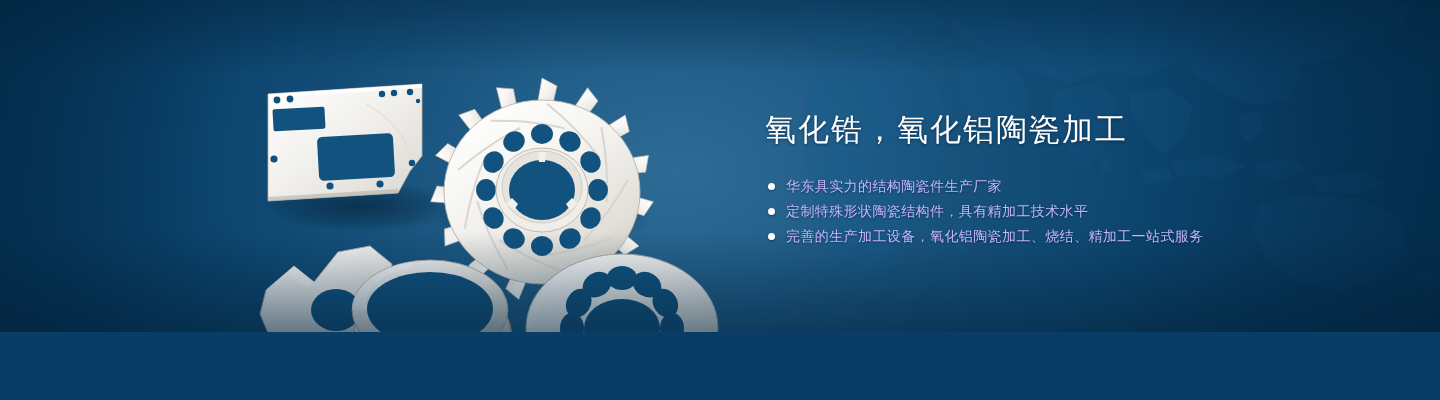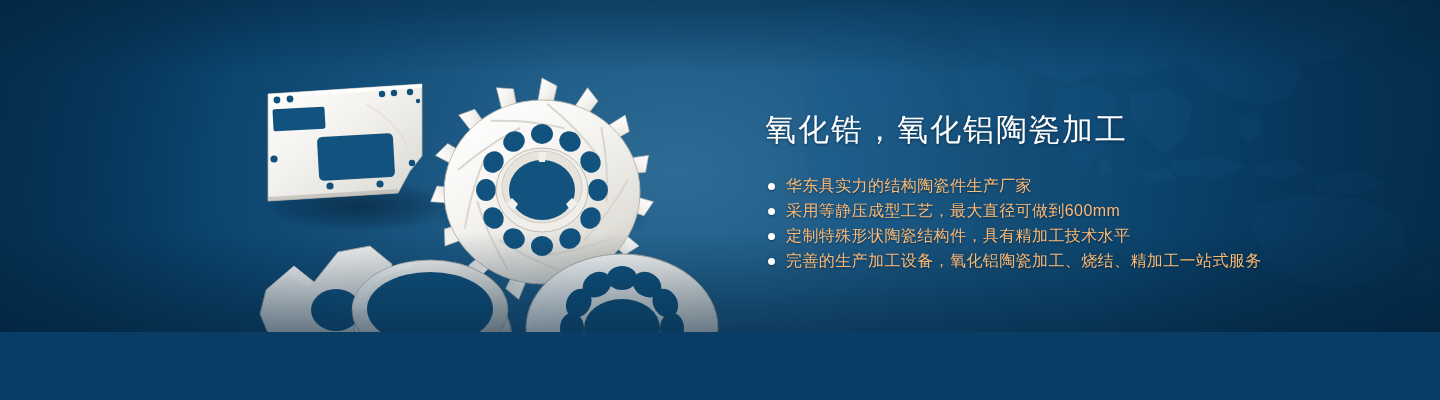"华东具实力的结构陶瓷件生产厂家" .btext { color: #fdba74 -> #c4b5fd; font-size: 16px -> 14px }
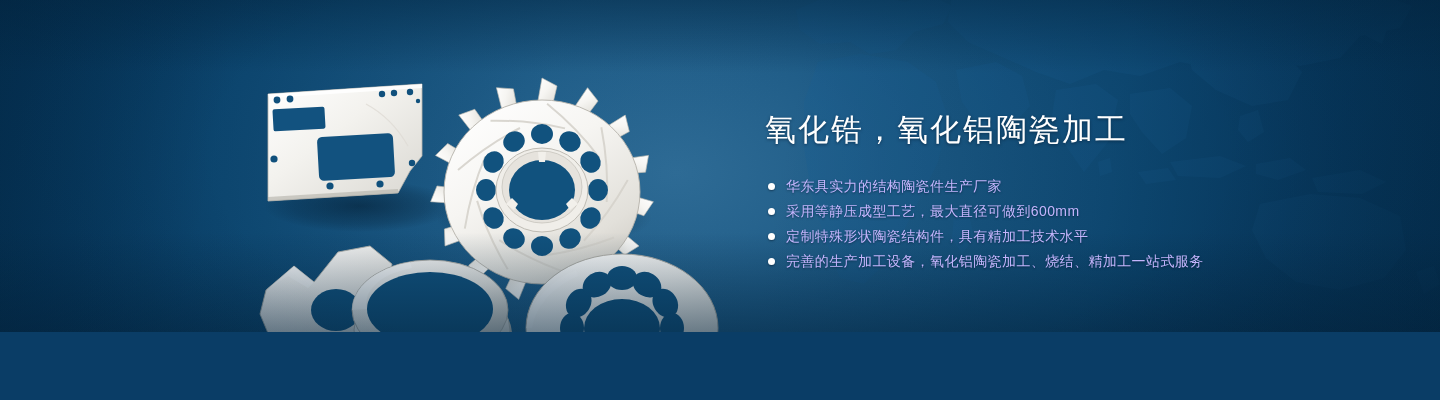"采用等静压成型工艺，最大直径可做到600mm" li { html: <li> <span></span> <span>采用等静压成型工艺，最大直径可做到600mm</span> </li> -> none }
